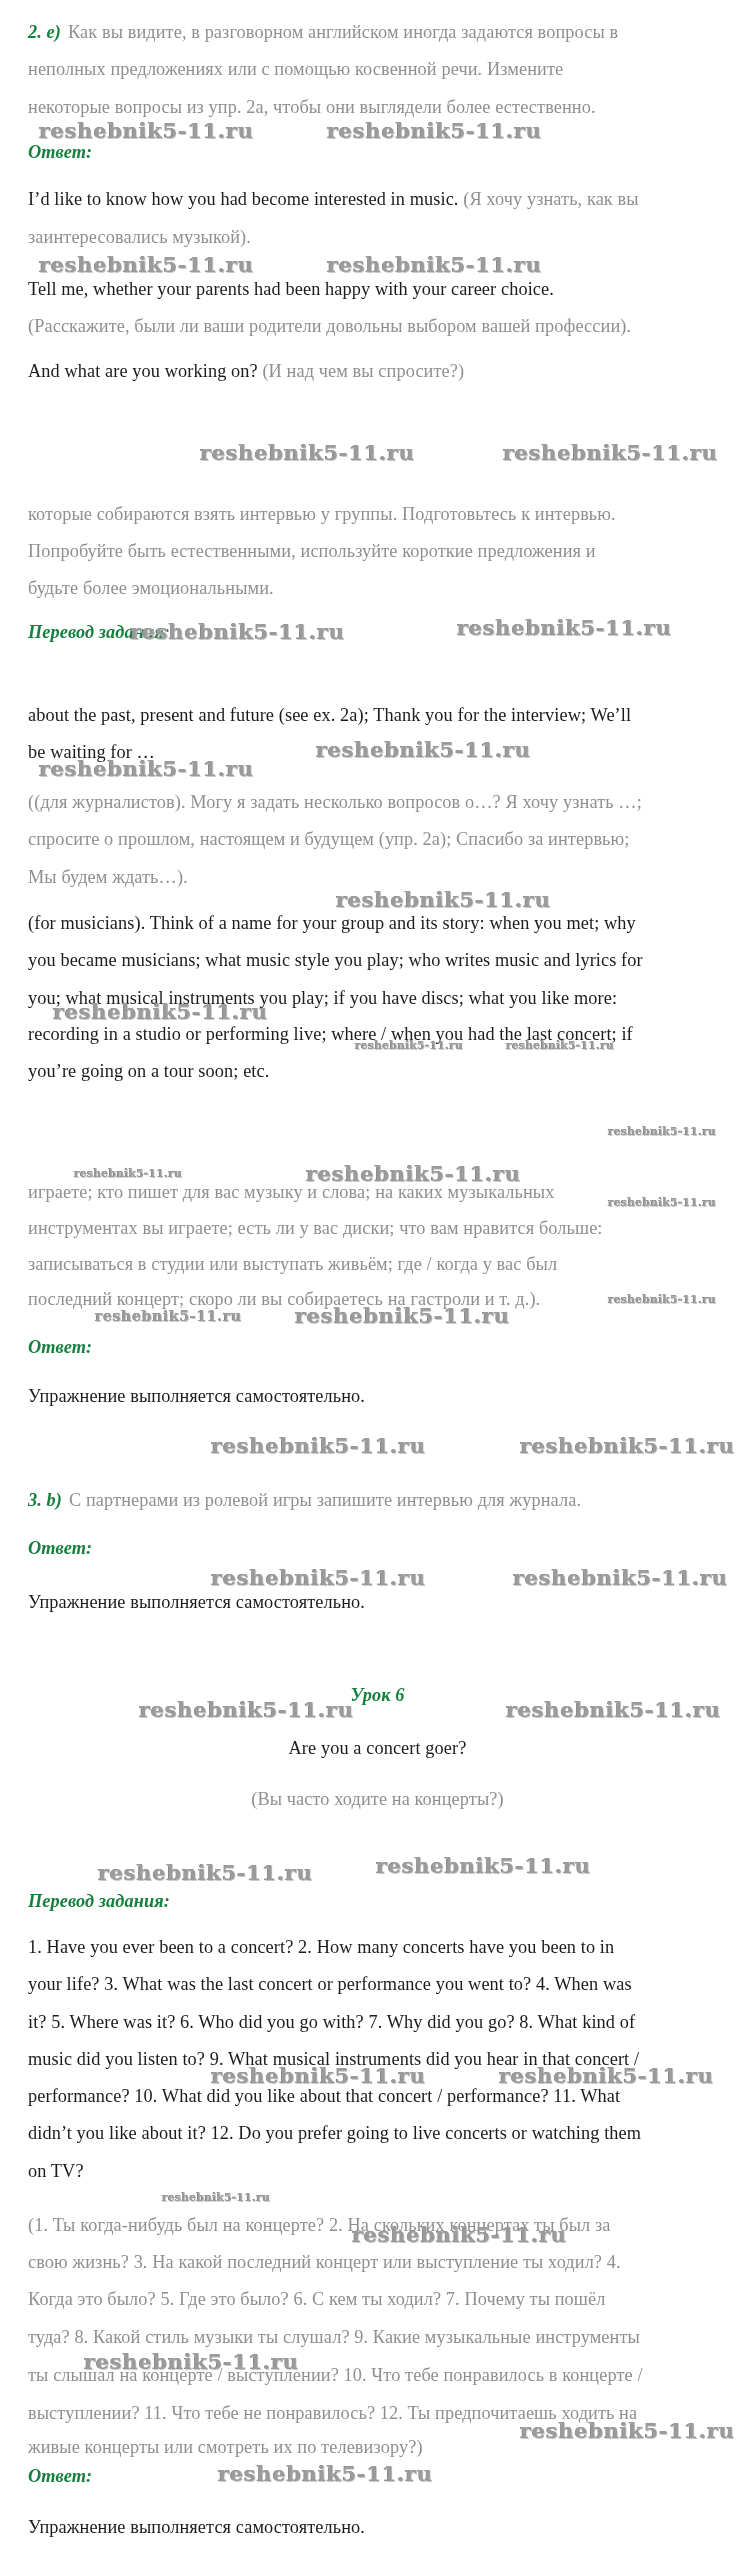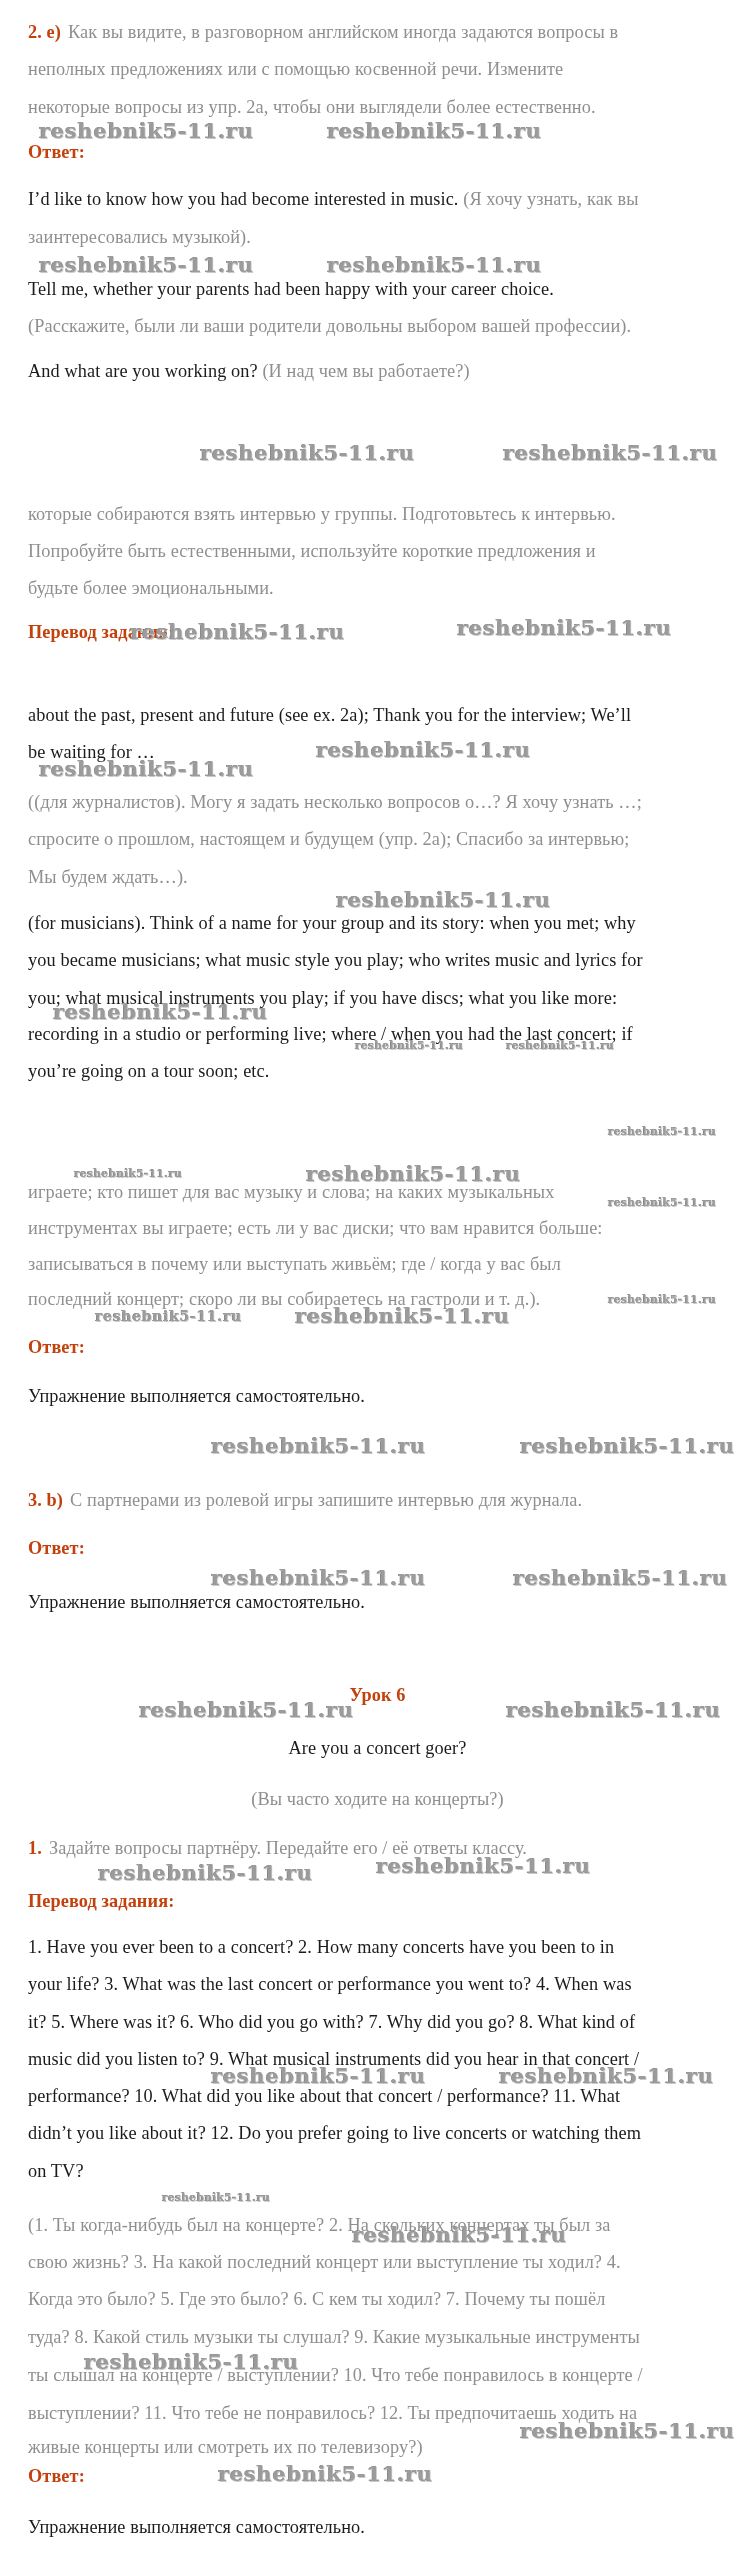"2. e)" .b { color: #c2410c -> #15803d; font-style: none -> italic }
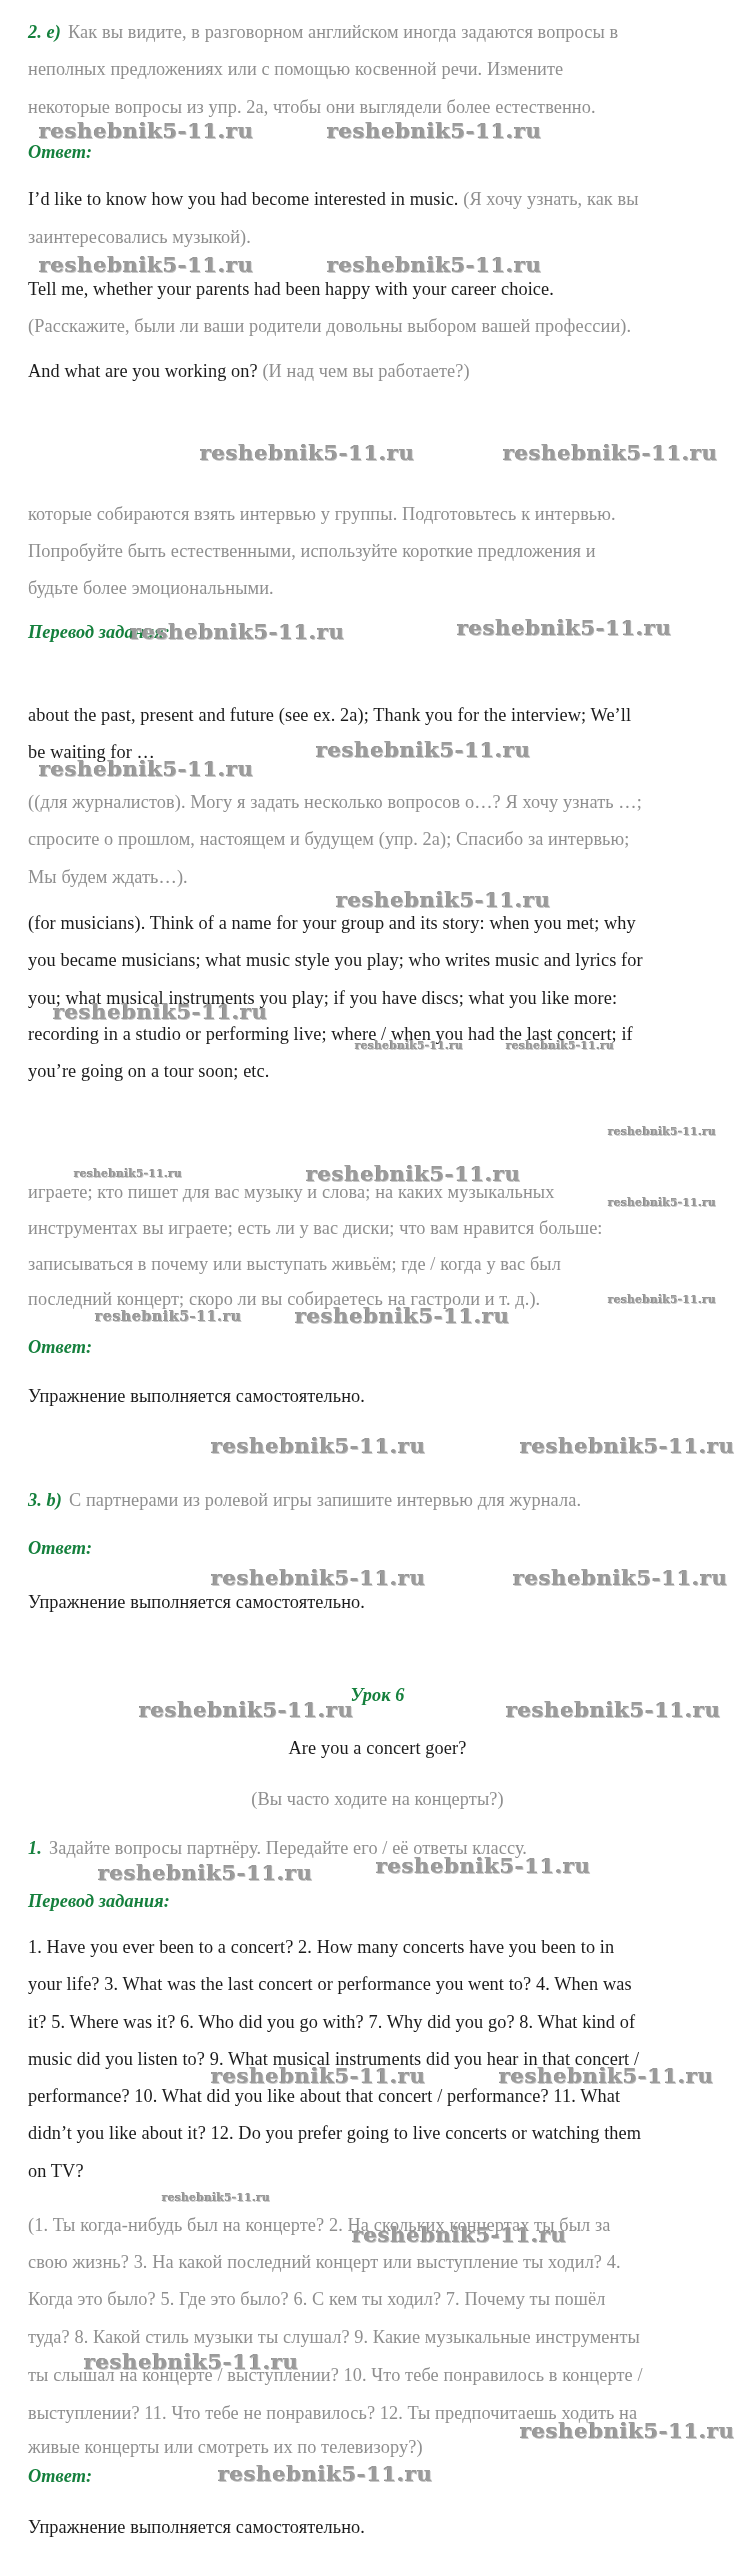"(И над чем вы работаете?)" span.g { text: работаете -> спросите }
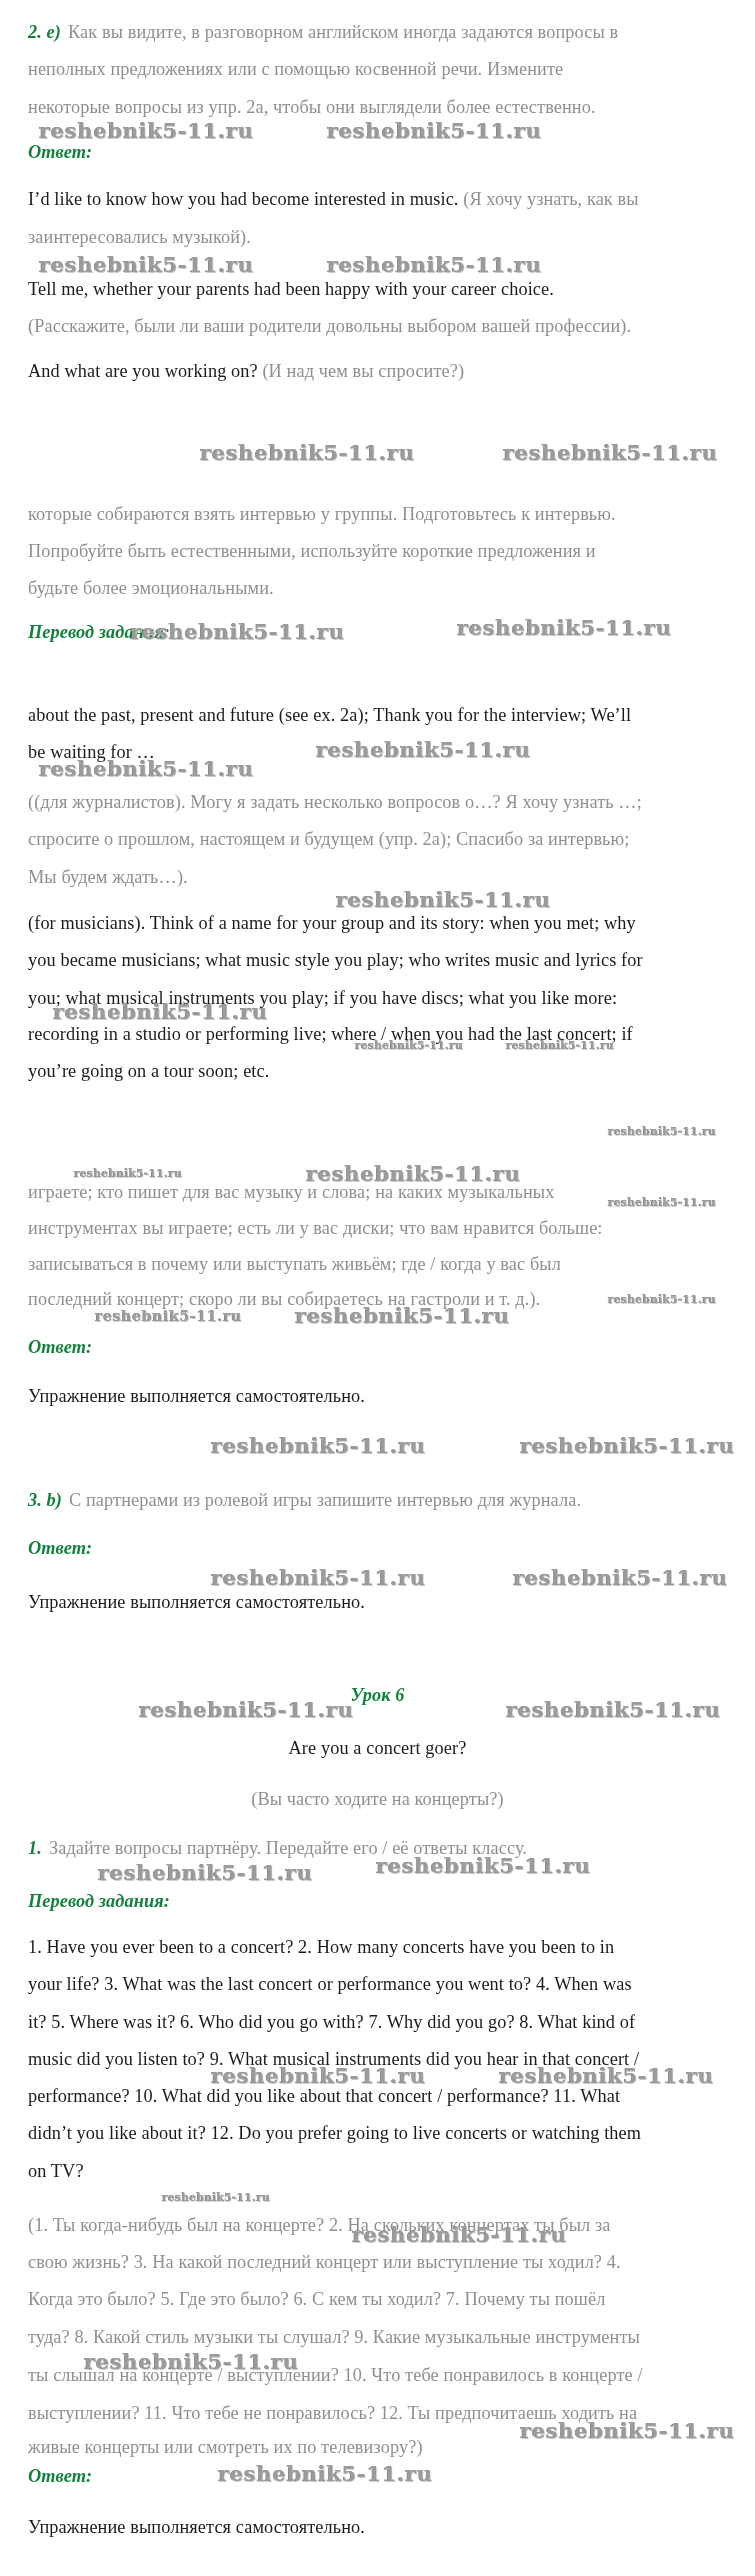"записываться в почему или выступать" div.ln { text: почему -> студии }
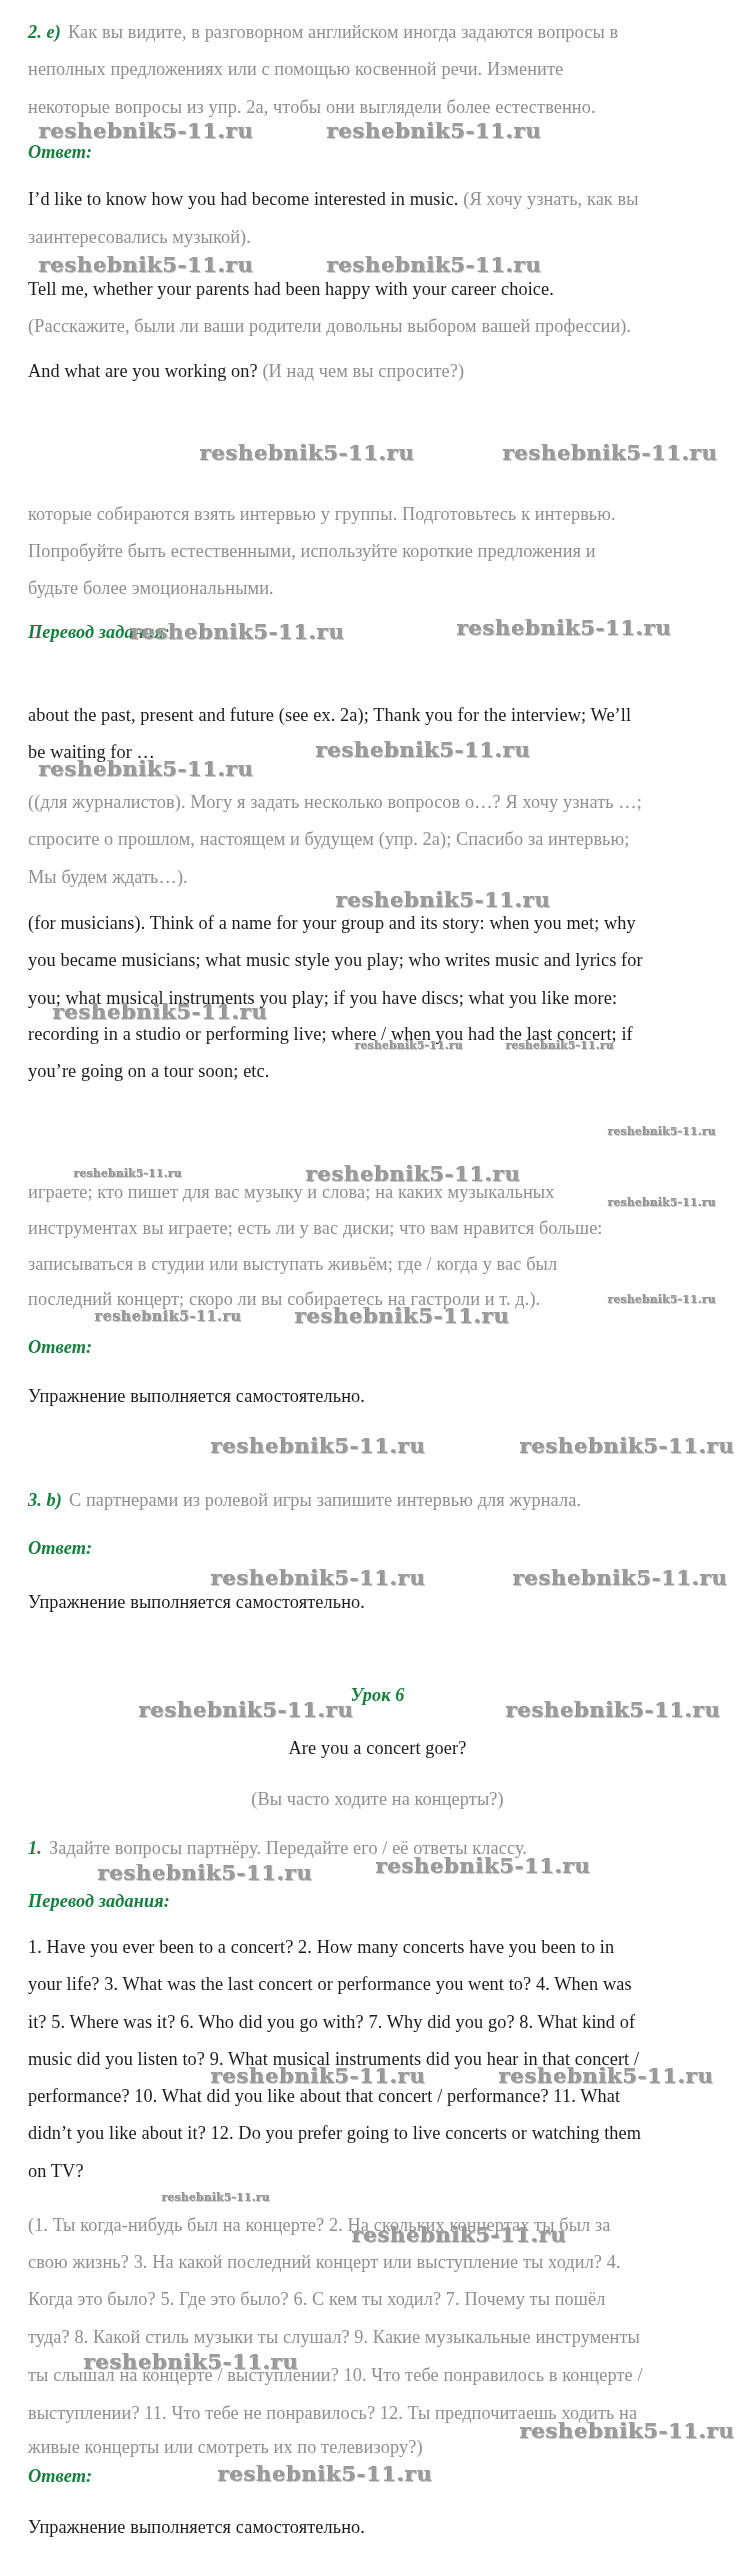"1. Задайте вопросы партнёру. Передайте" div.ln { html: <div><span>1.</span><span>Задайте вопросы партнёру. Передайте его / её ответы классу.</span></div> -> none }
